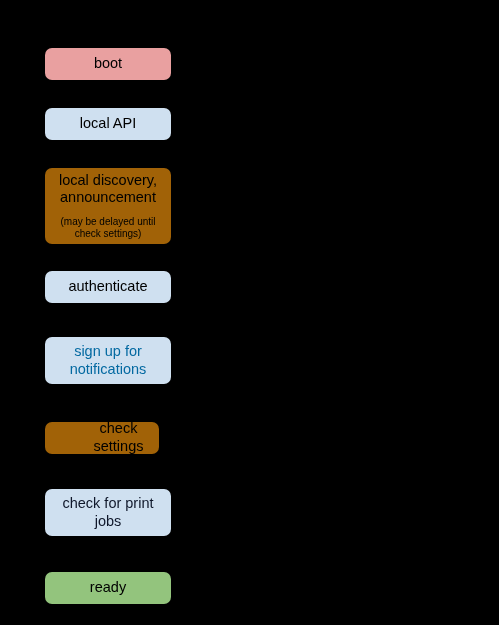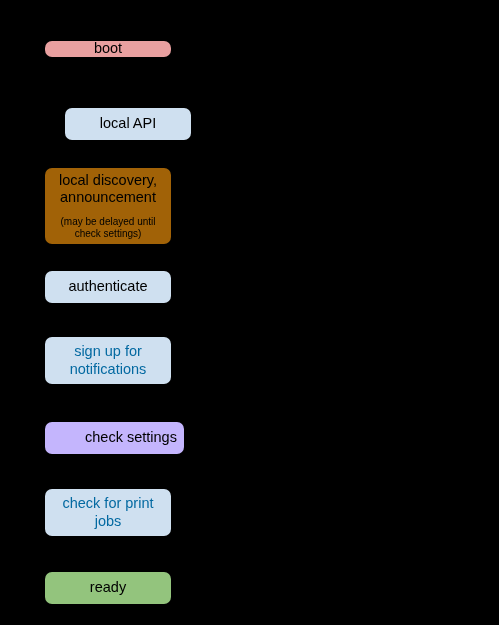"boot" div.node { height: 16px -> 32px; top: 41px -> 48px }
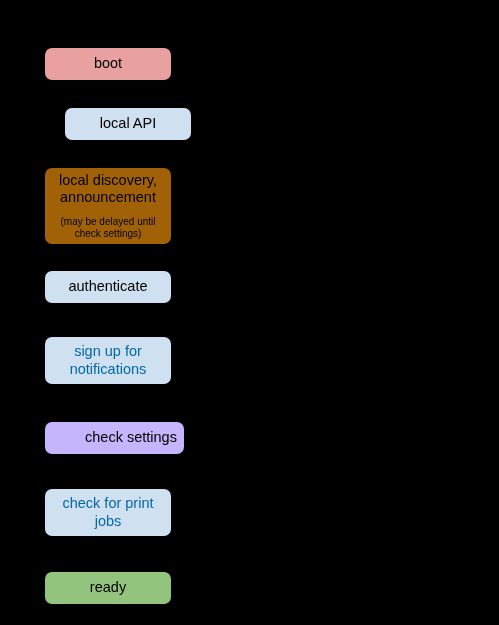"local API" div.node { margin-left: 20px -> none }
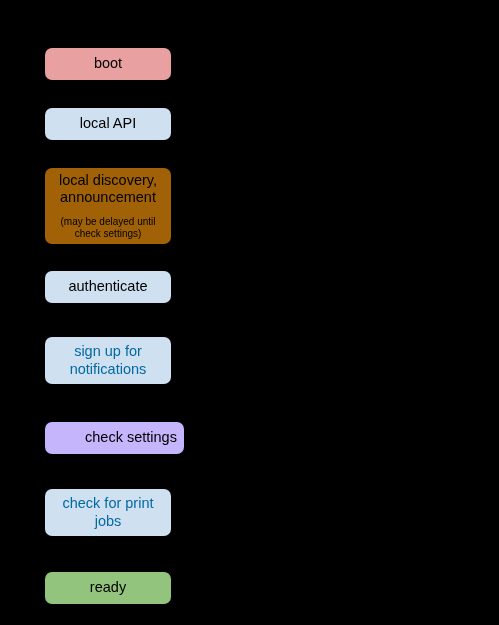"check settings" div.node { background: #c4b5fd -> #a16207; width: 139px -> 114px }
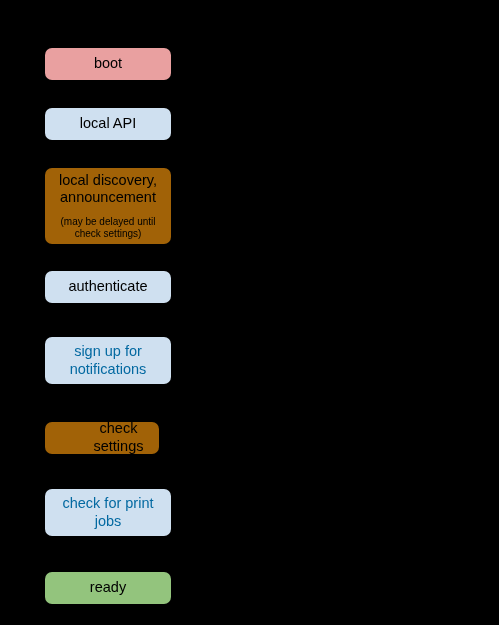"check for print jobs" div.node { color: #0369a1 -> #0f172a }
